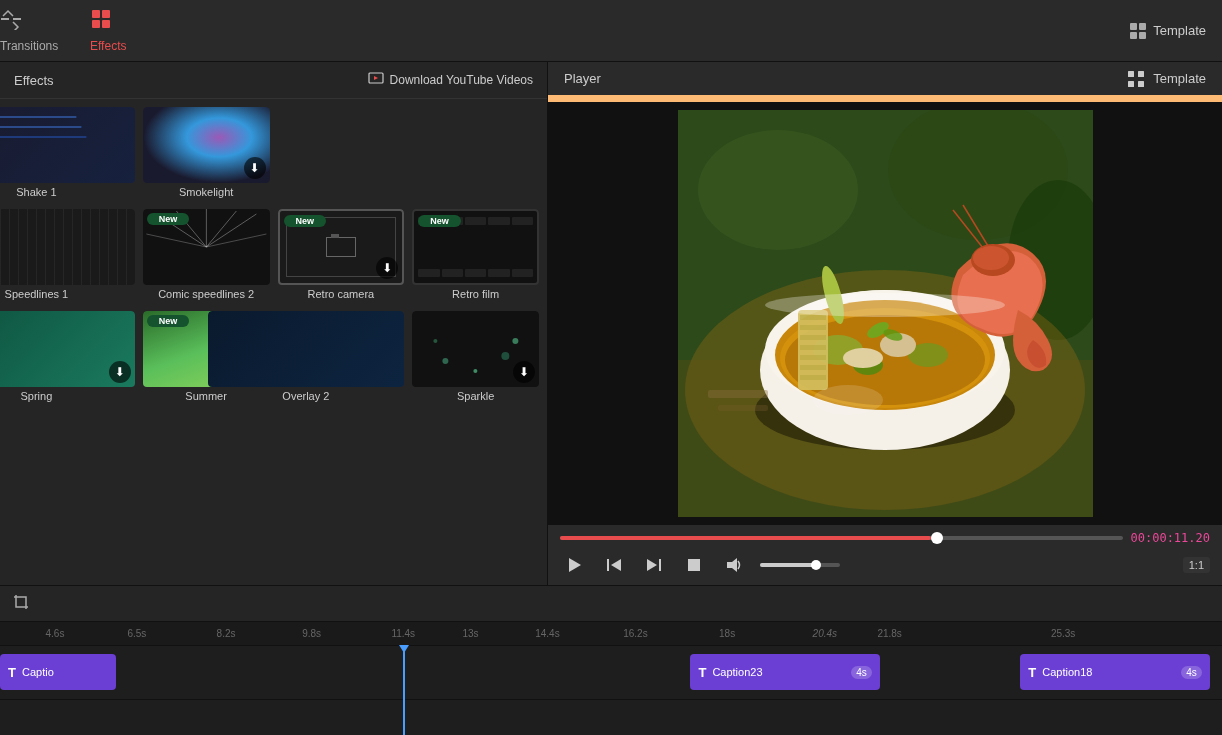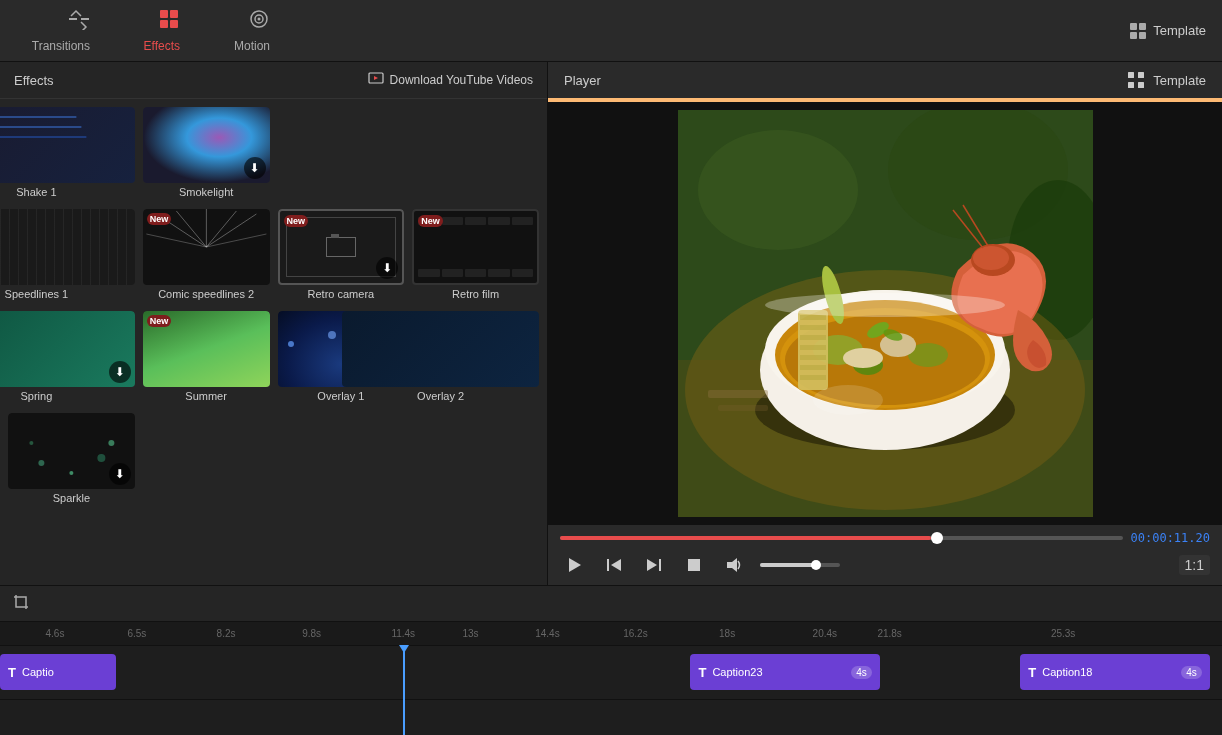"Transitions" .nav-item { align-items: flex-end -> flex-start }
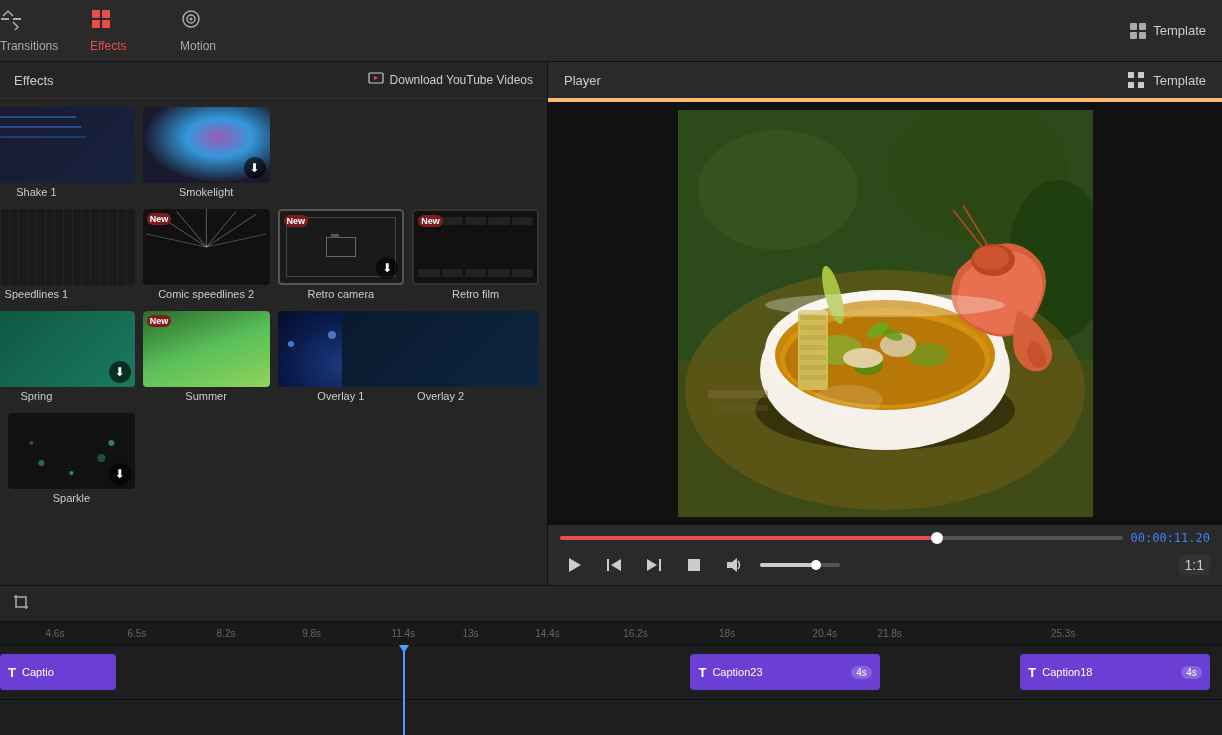"Motion" div.nav-item { html: <div> <span> <svg> <circle></circle> <circle></circle> <circle></circle> </svg> </span> <span>Motion</span> </div> -> none }
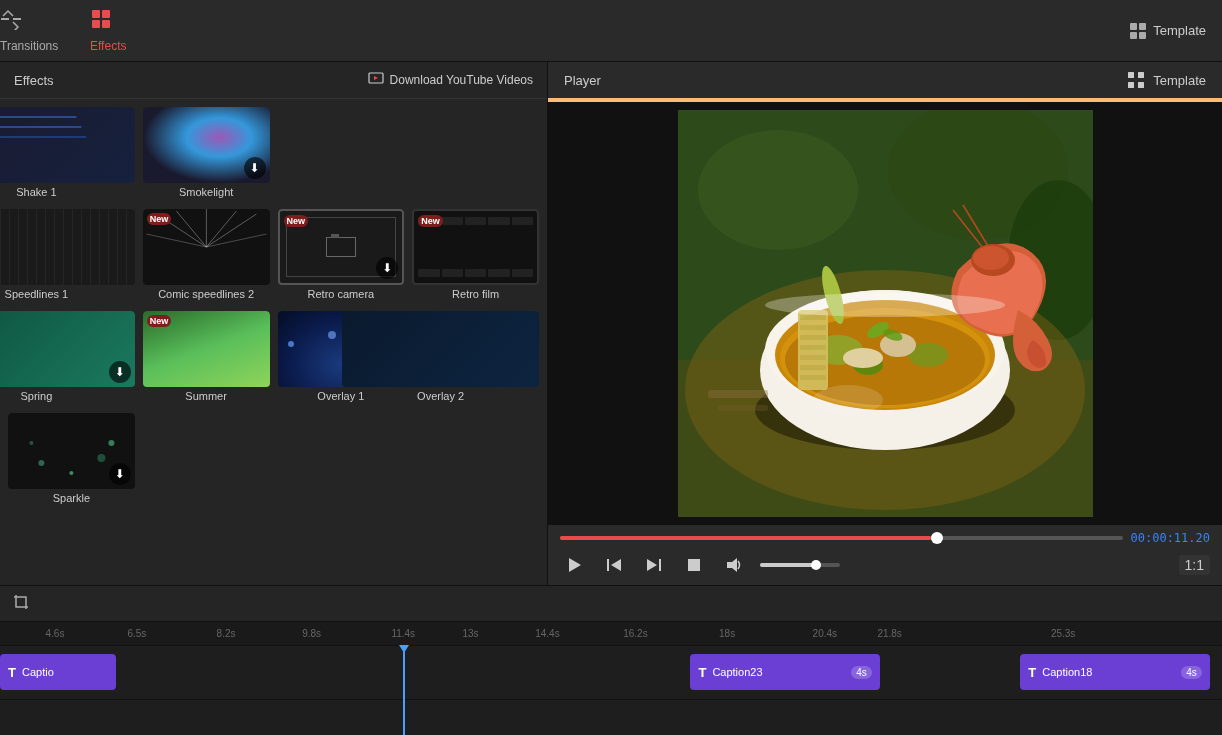"Player" .player-header { border-bottom: 4px solid #fdba74 -> 7px solid #fdba74 }
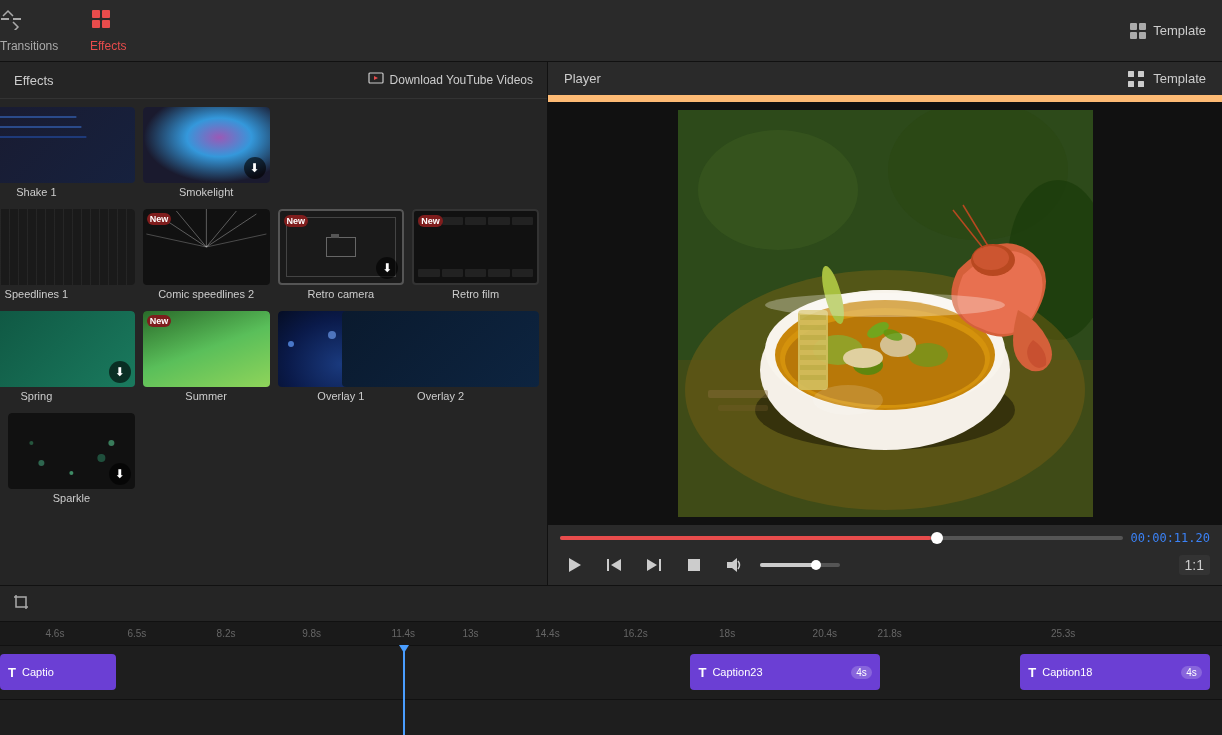"New" .new-badge { background: #7f1d1d -> #14532d; padding: 1px 3px -> 1px 12px }
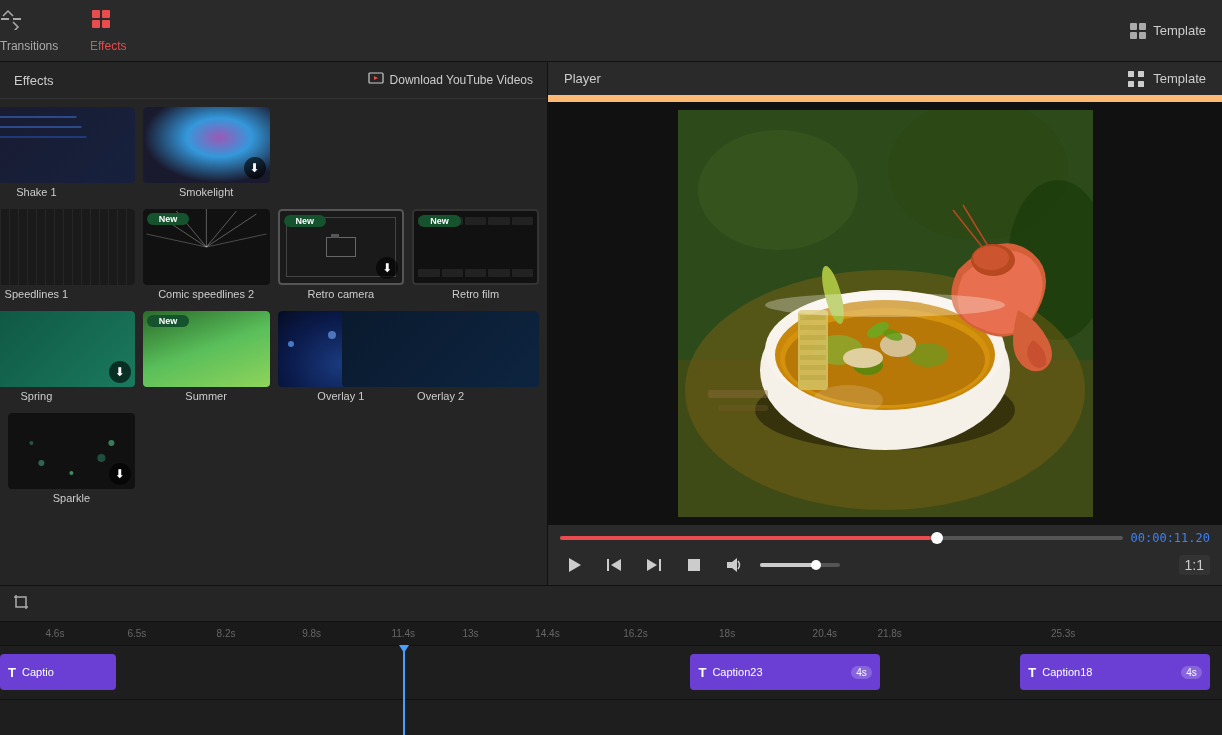"Overlay 1" div.effect-item { html: <div> <div> <div></div> <div></div> <div></div> <div></div> </div> <div>Overlay 1</div> </div> -> none }
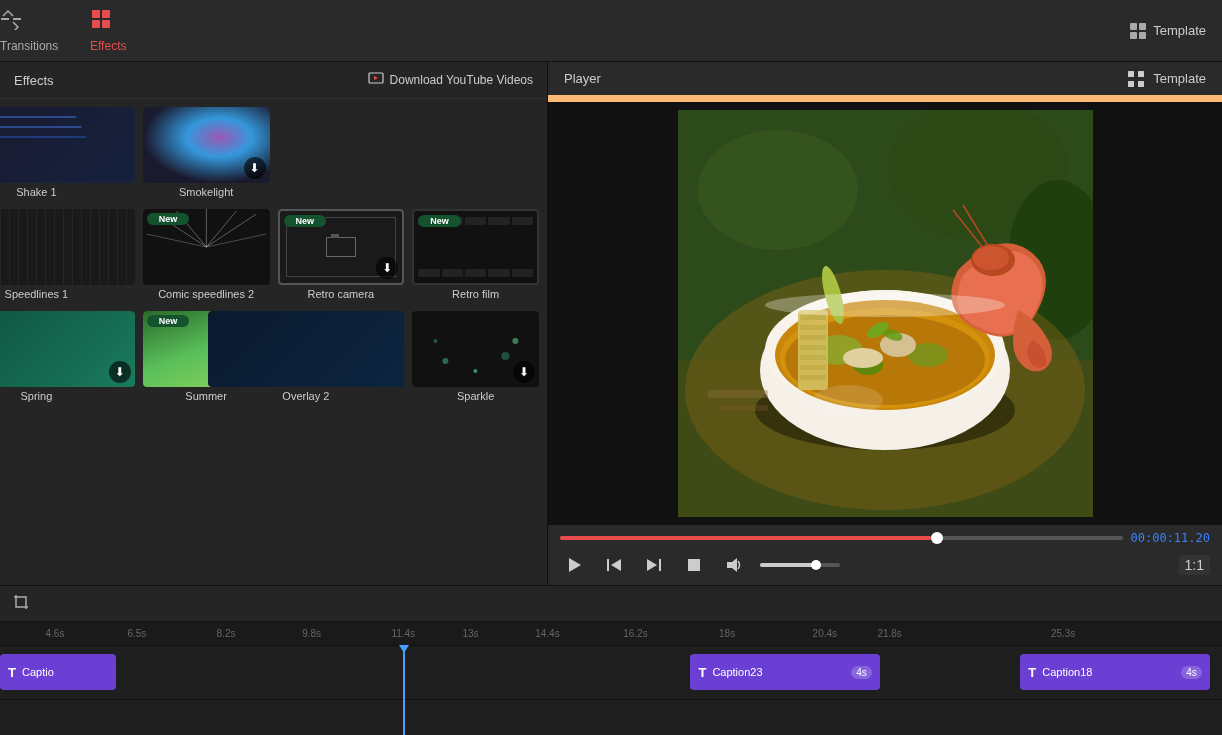"00:00:11.20" span { color: #3b82f6 -> #ec4899 }
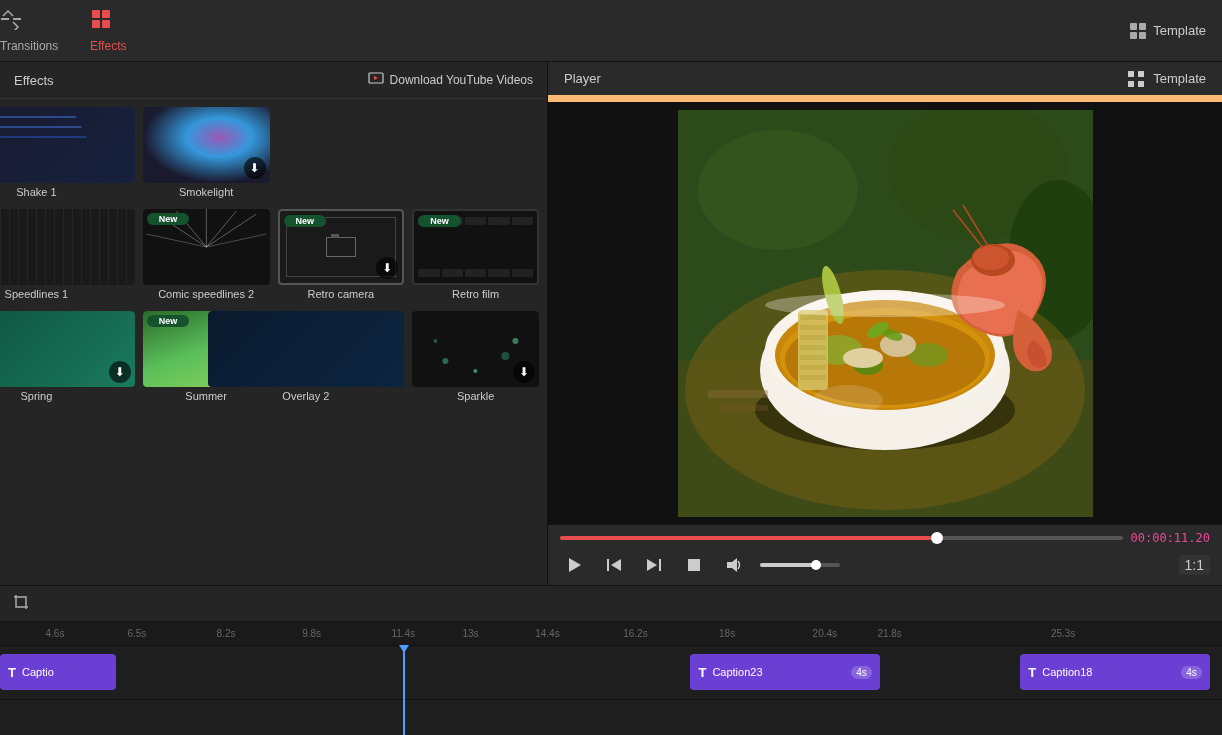"1:1" .ratio-badge { font-size: 14px -> 11px }
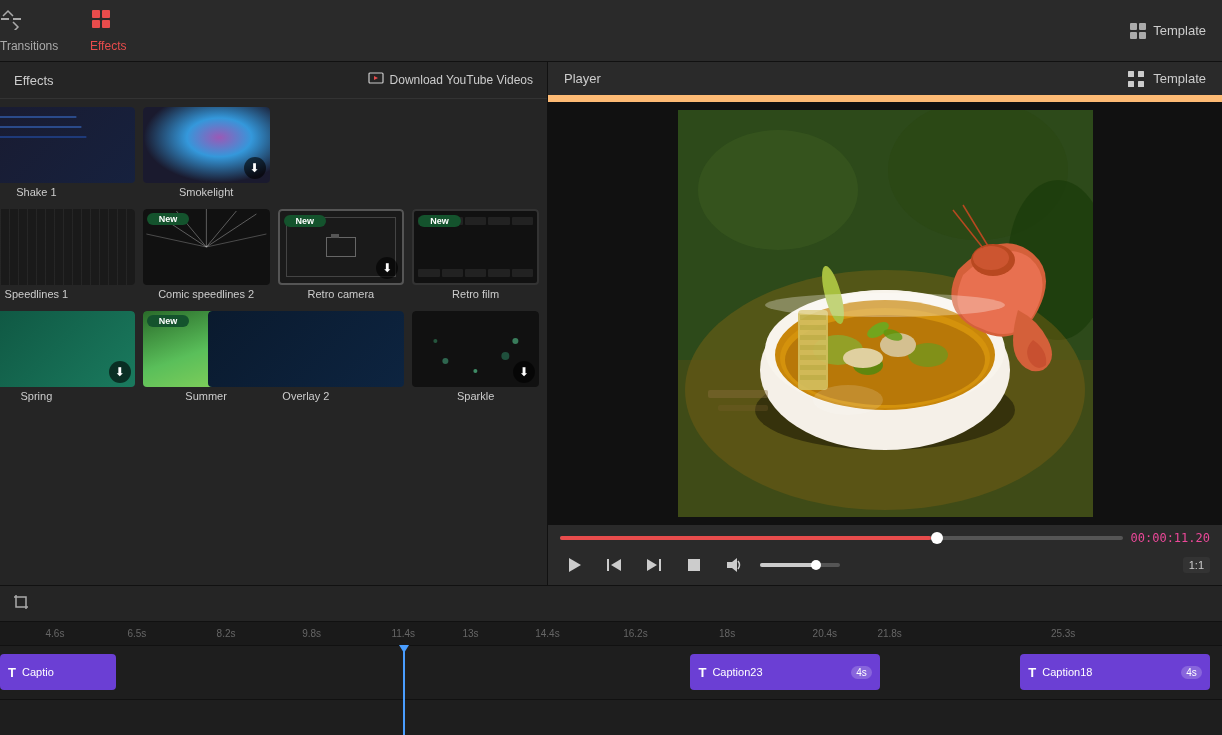"20.4s" div.time-tick { font-style: none -> italic }
